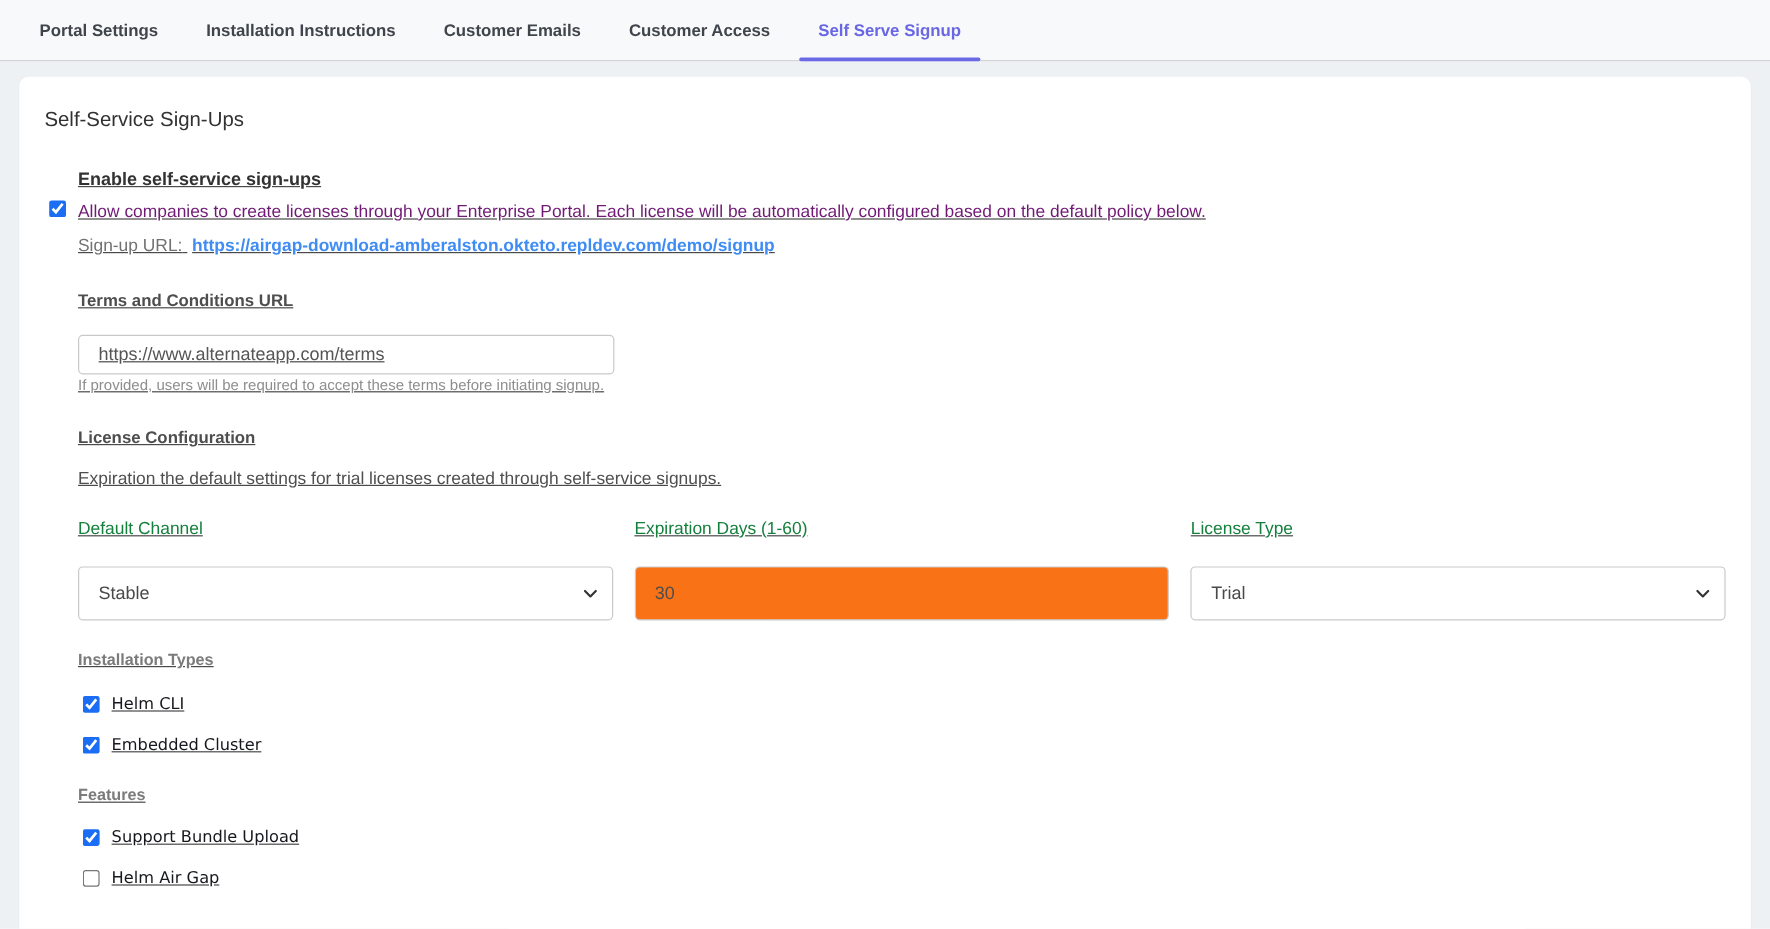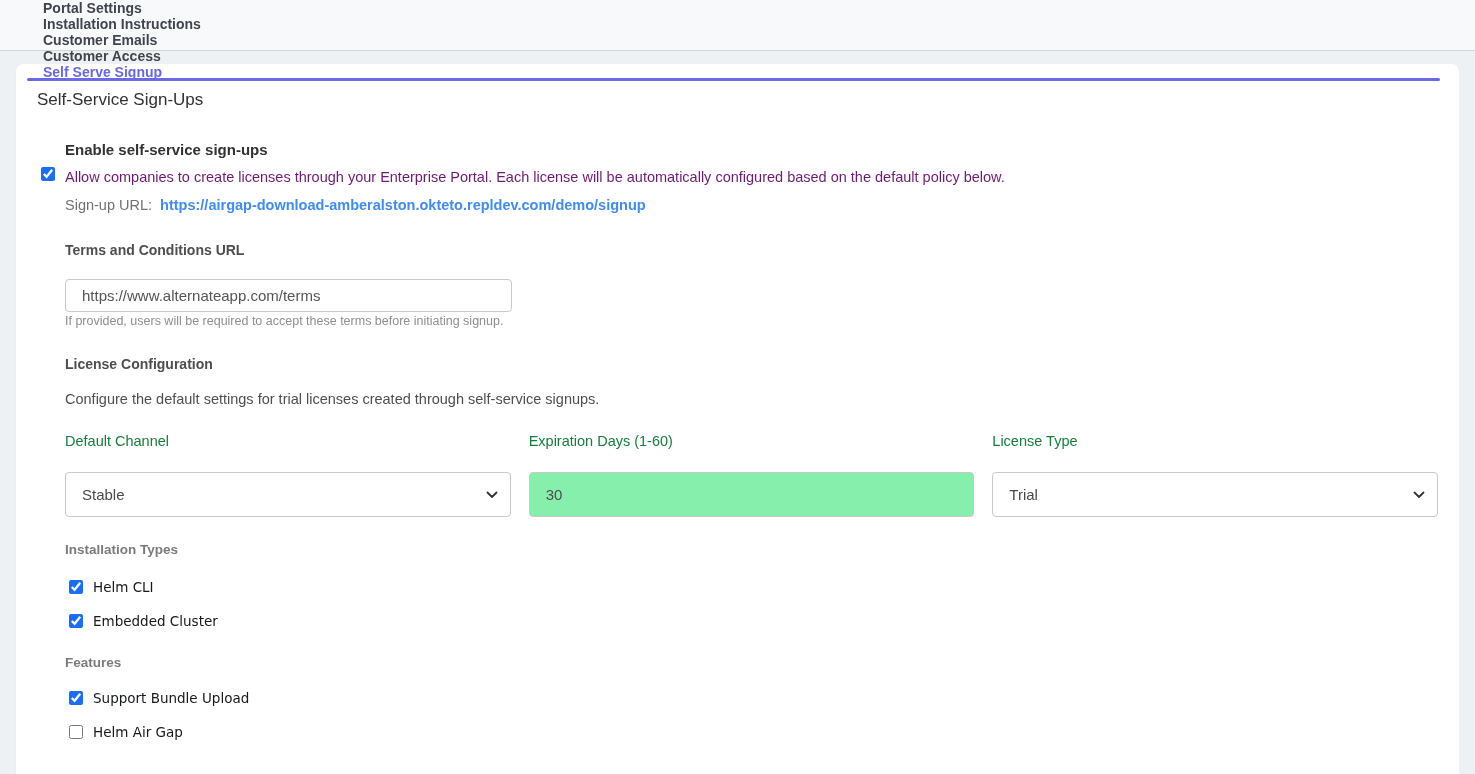"Portal Settings" .tabbar { flex-direction: column -> none; padding: 0 27px -> 0 17px }
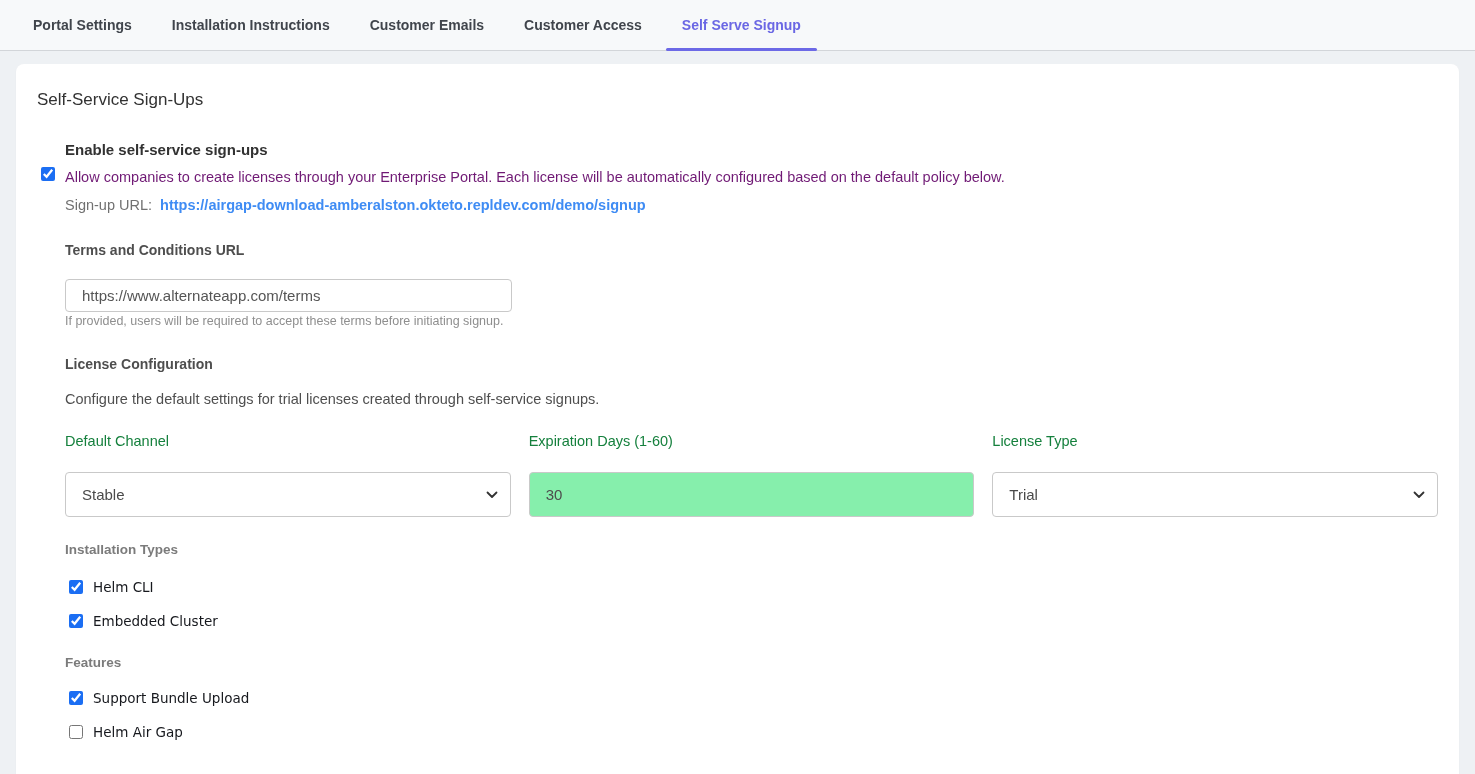"Enable self-service sign-ups" .section { text-decoration: none -> underline }
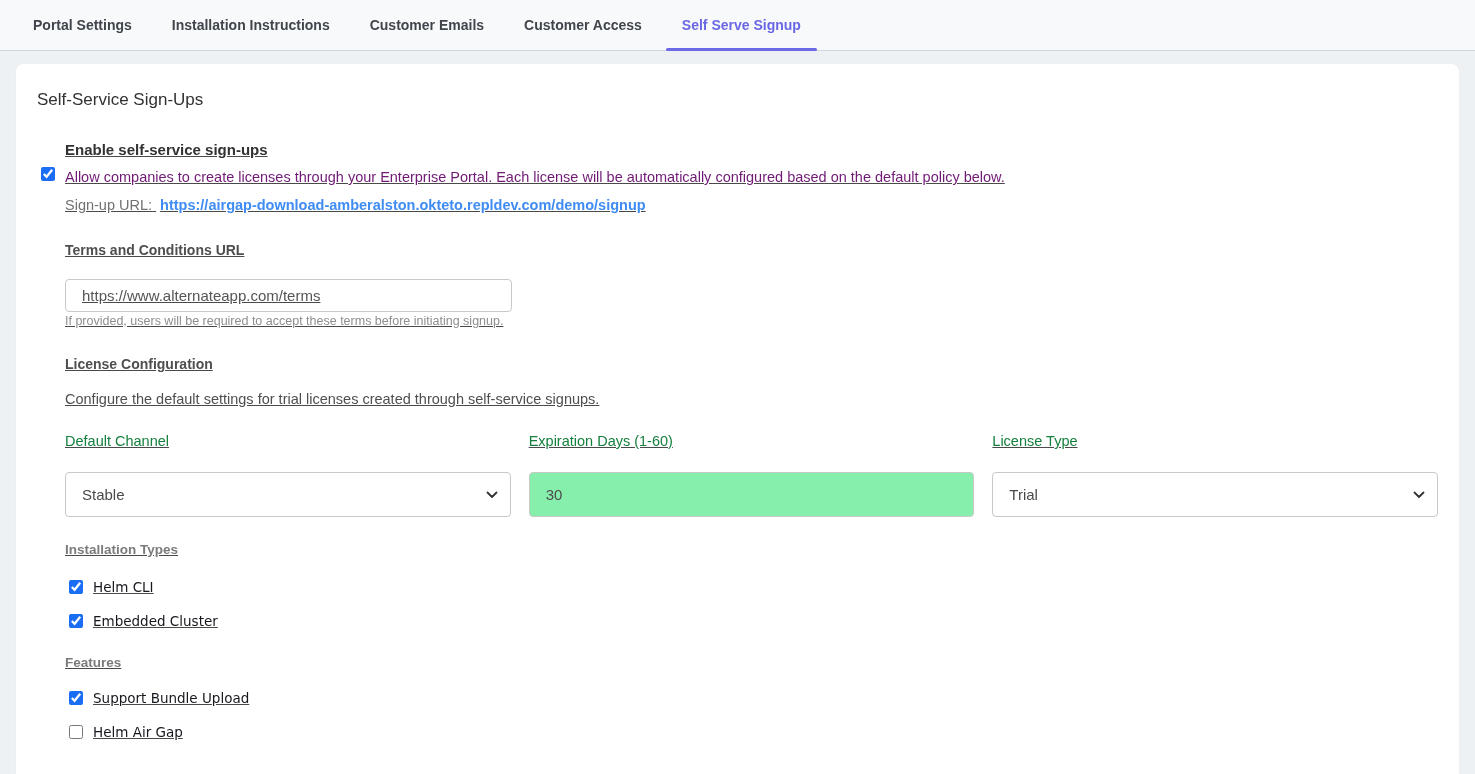"Configure the default settings for" p.config-desc { text: Configure -> Expiration }
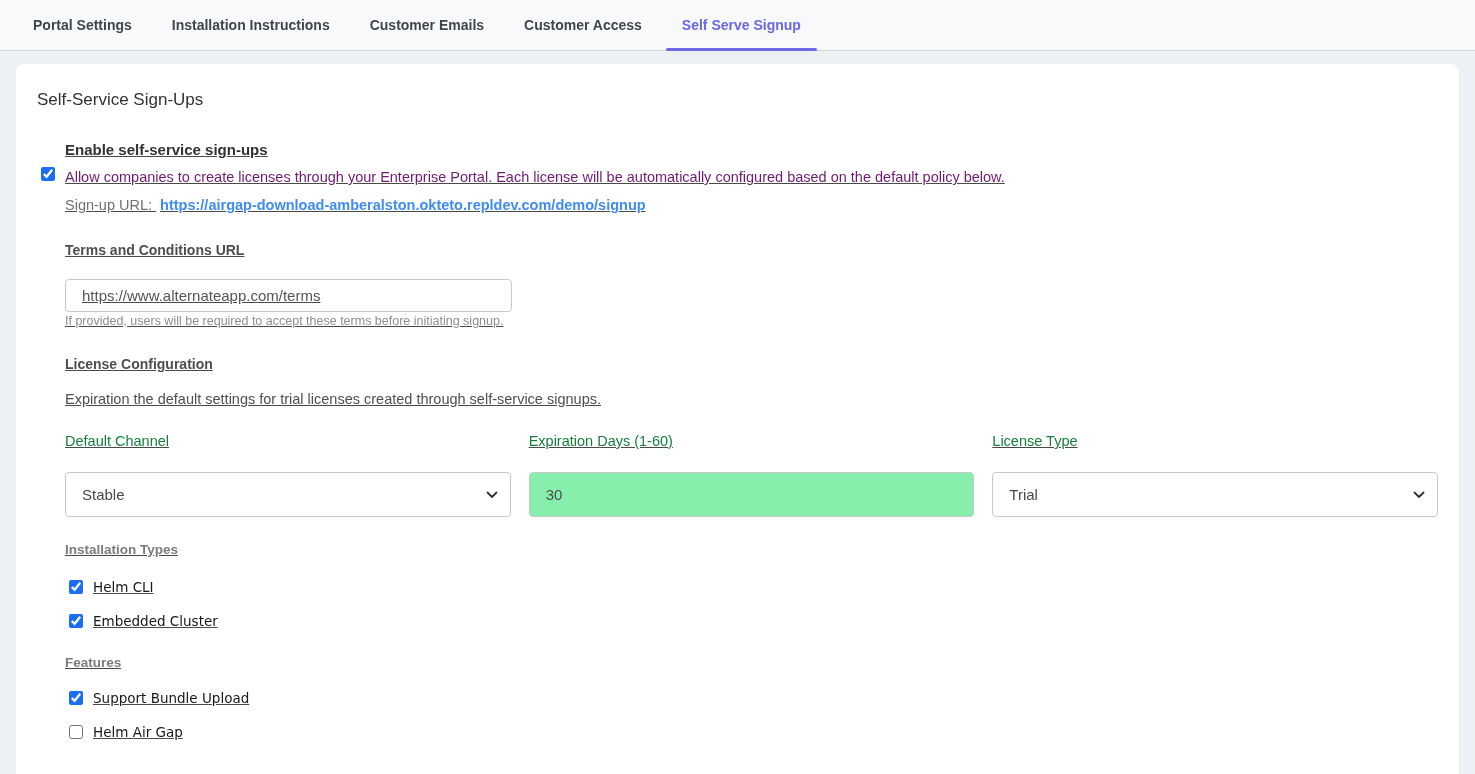"30" input.number-input { background: #86efac -> #f97316 }
